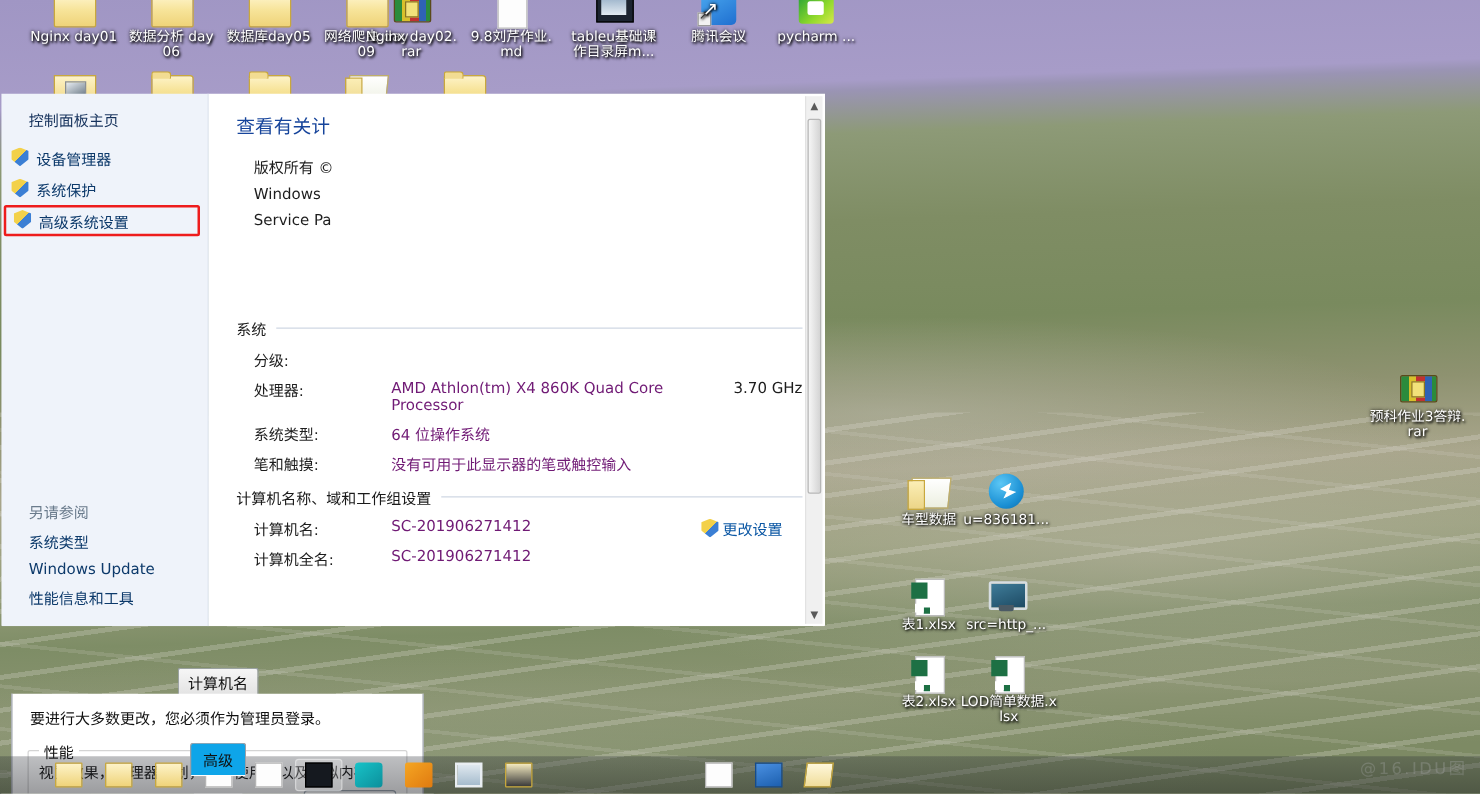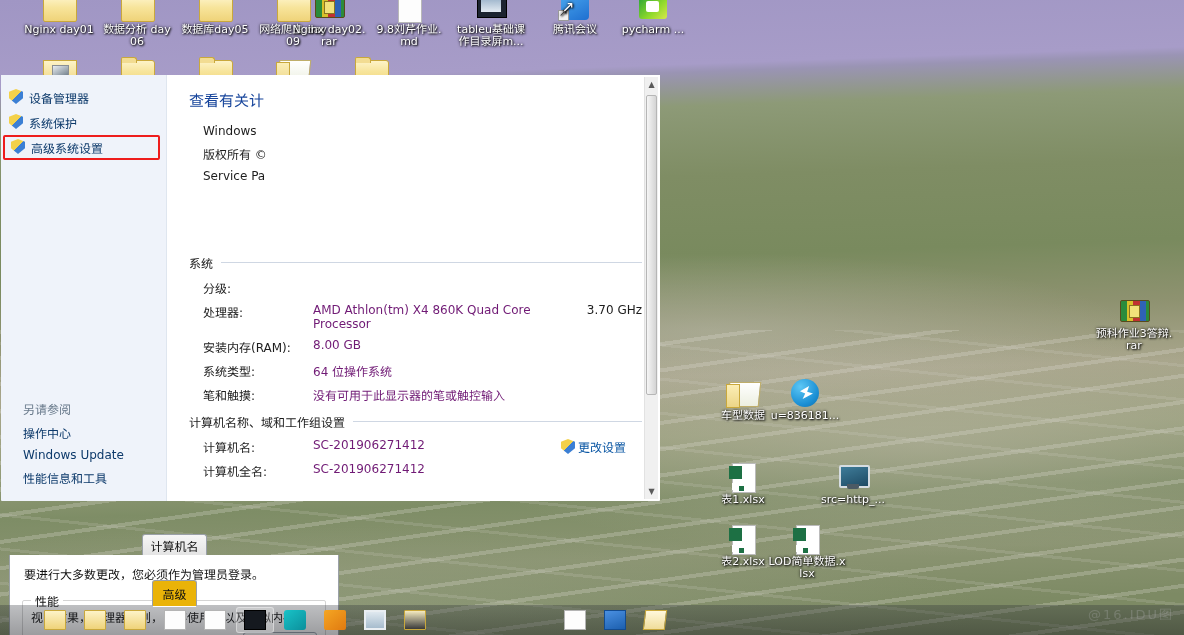"控制面板主页" div.side-head { html: none -> <div>控制面板主页</div> }
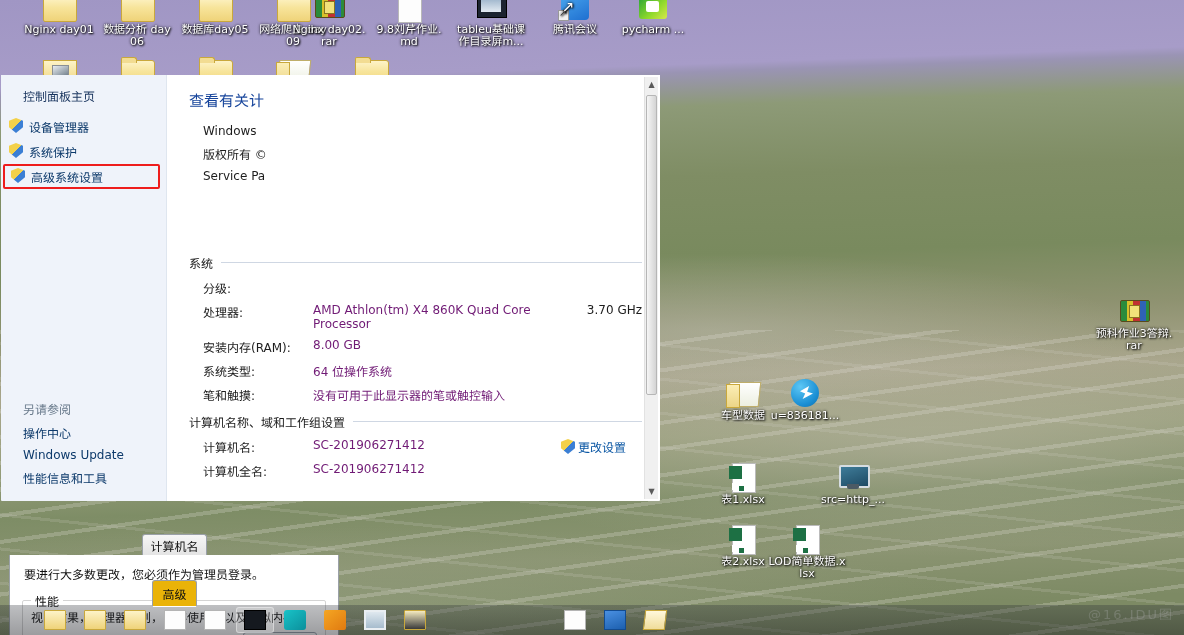"Windows" div.kv { order: before "版权所有 ©" -> after "版权所有 ©" }
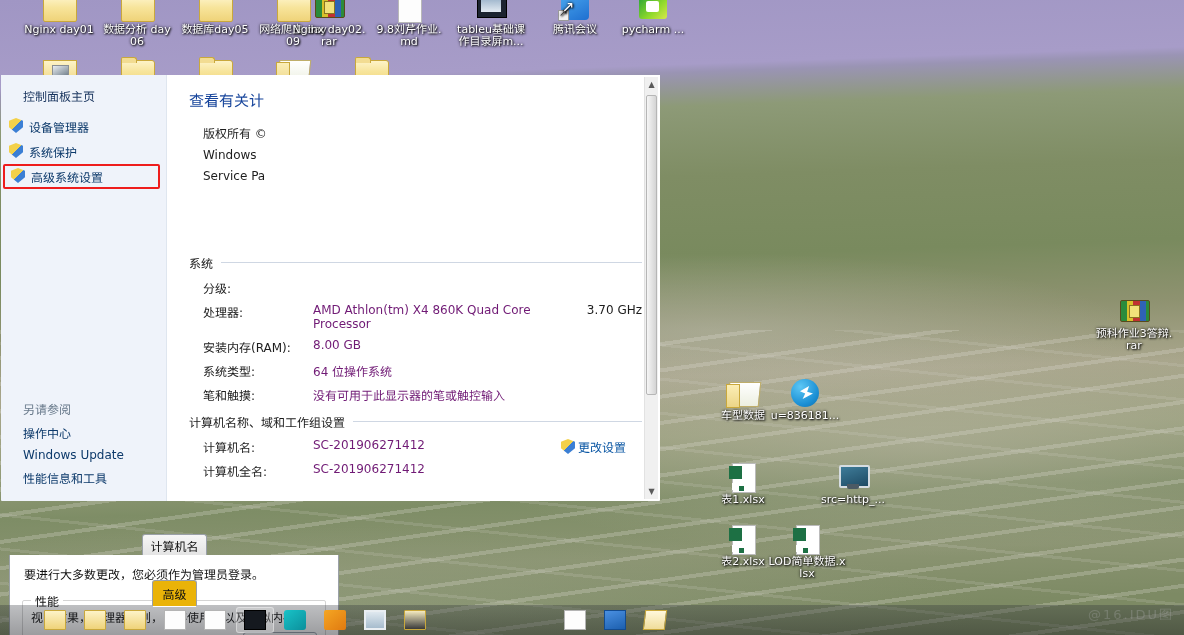"安装内存(RAM):" div.kv { html: <div> <div>安装内存(RAM):</div> <div>8.00 GB</div> </div> -> none }
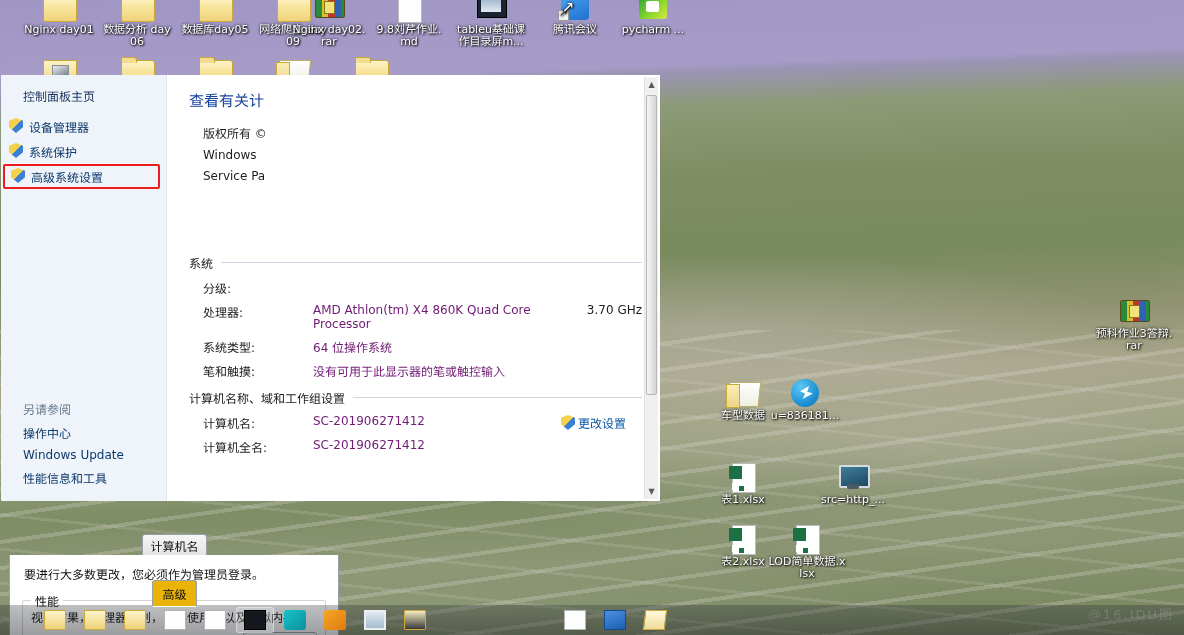"操作中心" div.fl { text: 操作中心 -> 系统类型 }
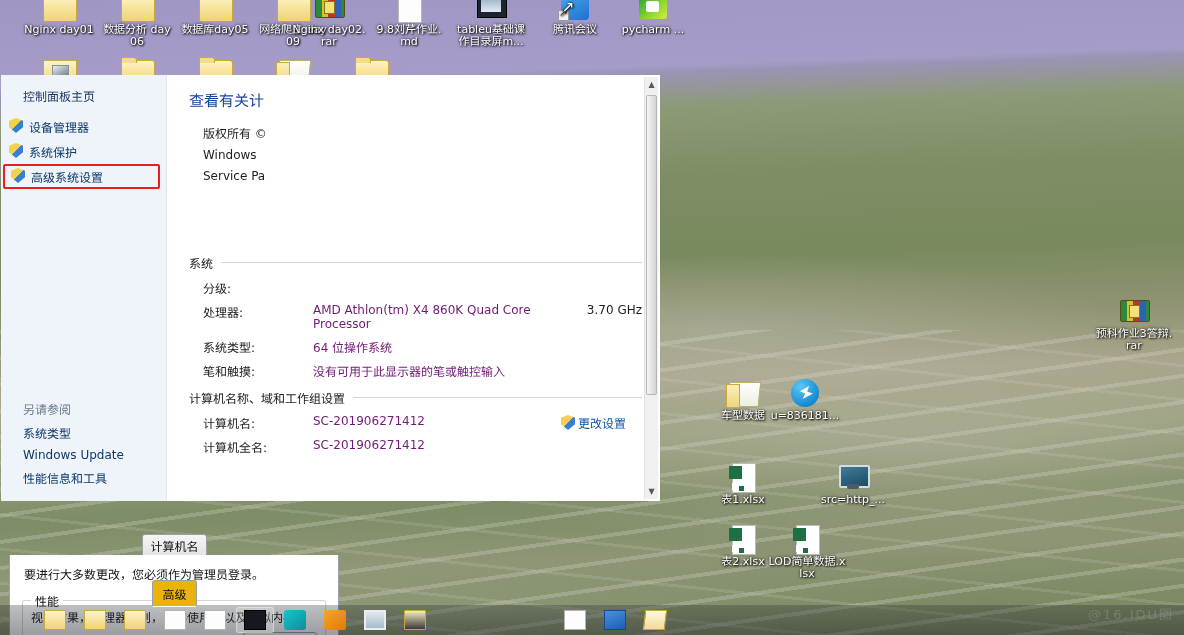"src=http_..." div.desk-icon { margin-left: 48px -> none }
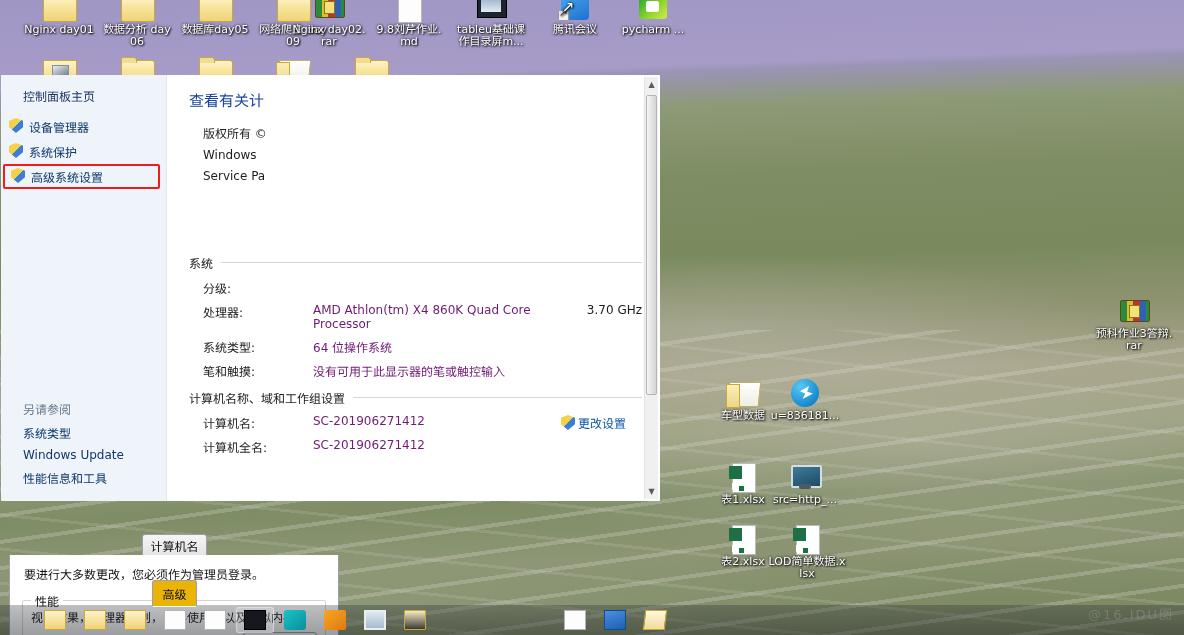"高级" .sp-tab.active { background: #eab308 -> #0ea5e9; top: 1px -> 15px }
